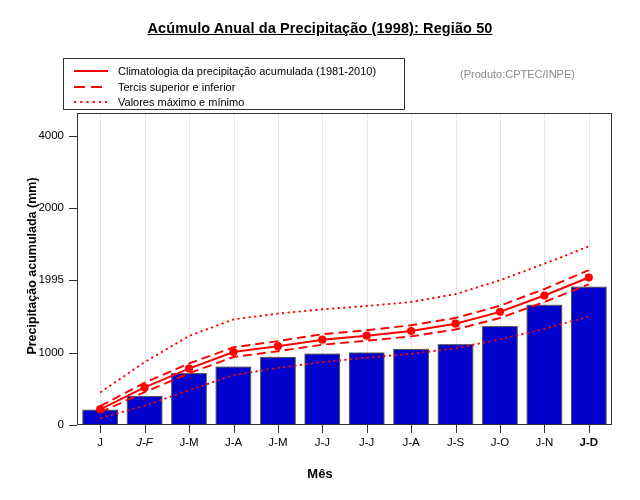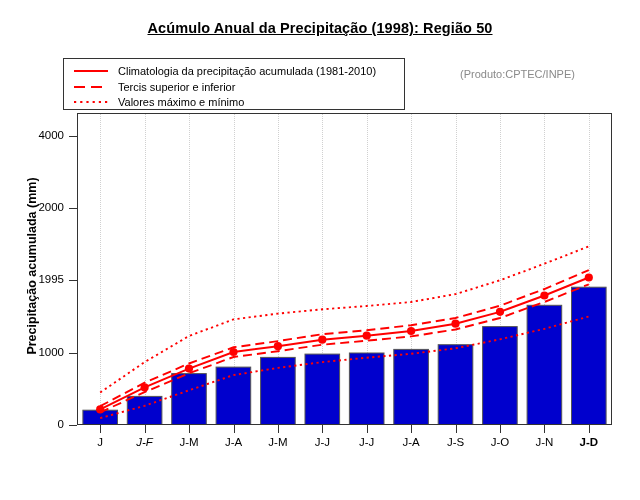"Mês" div.axis-title-x { html: none -> <div>Mês</div> }
